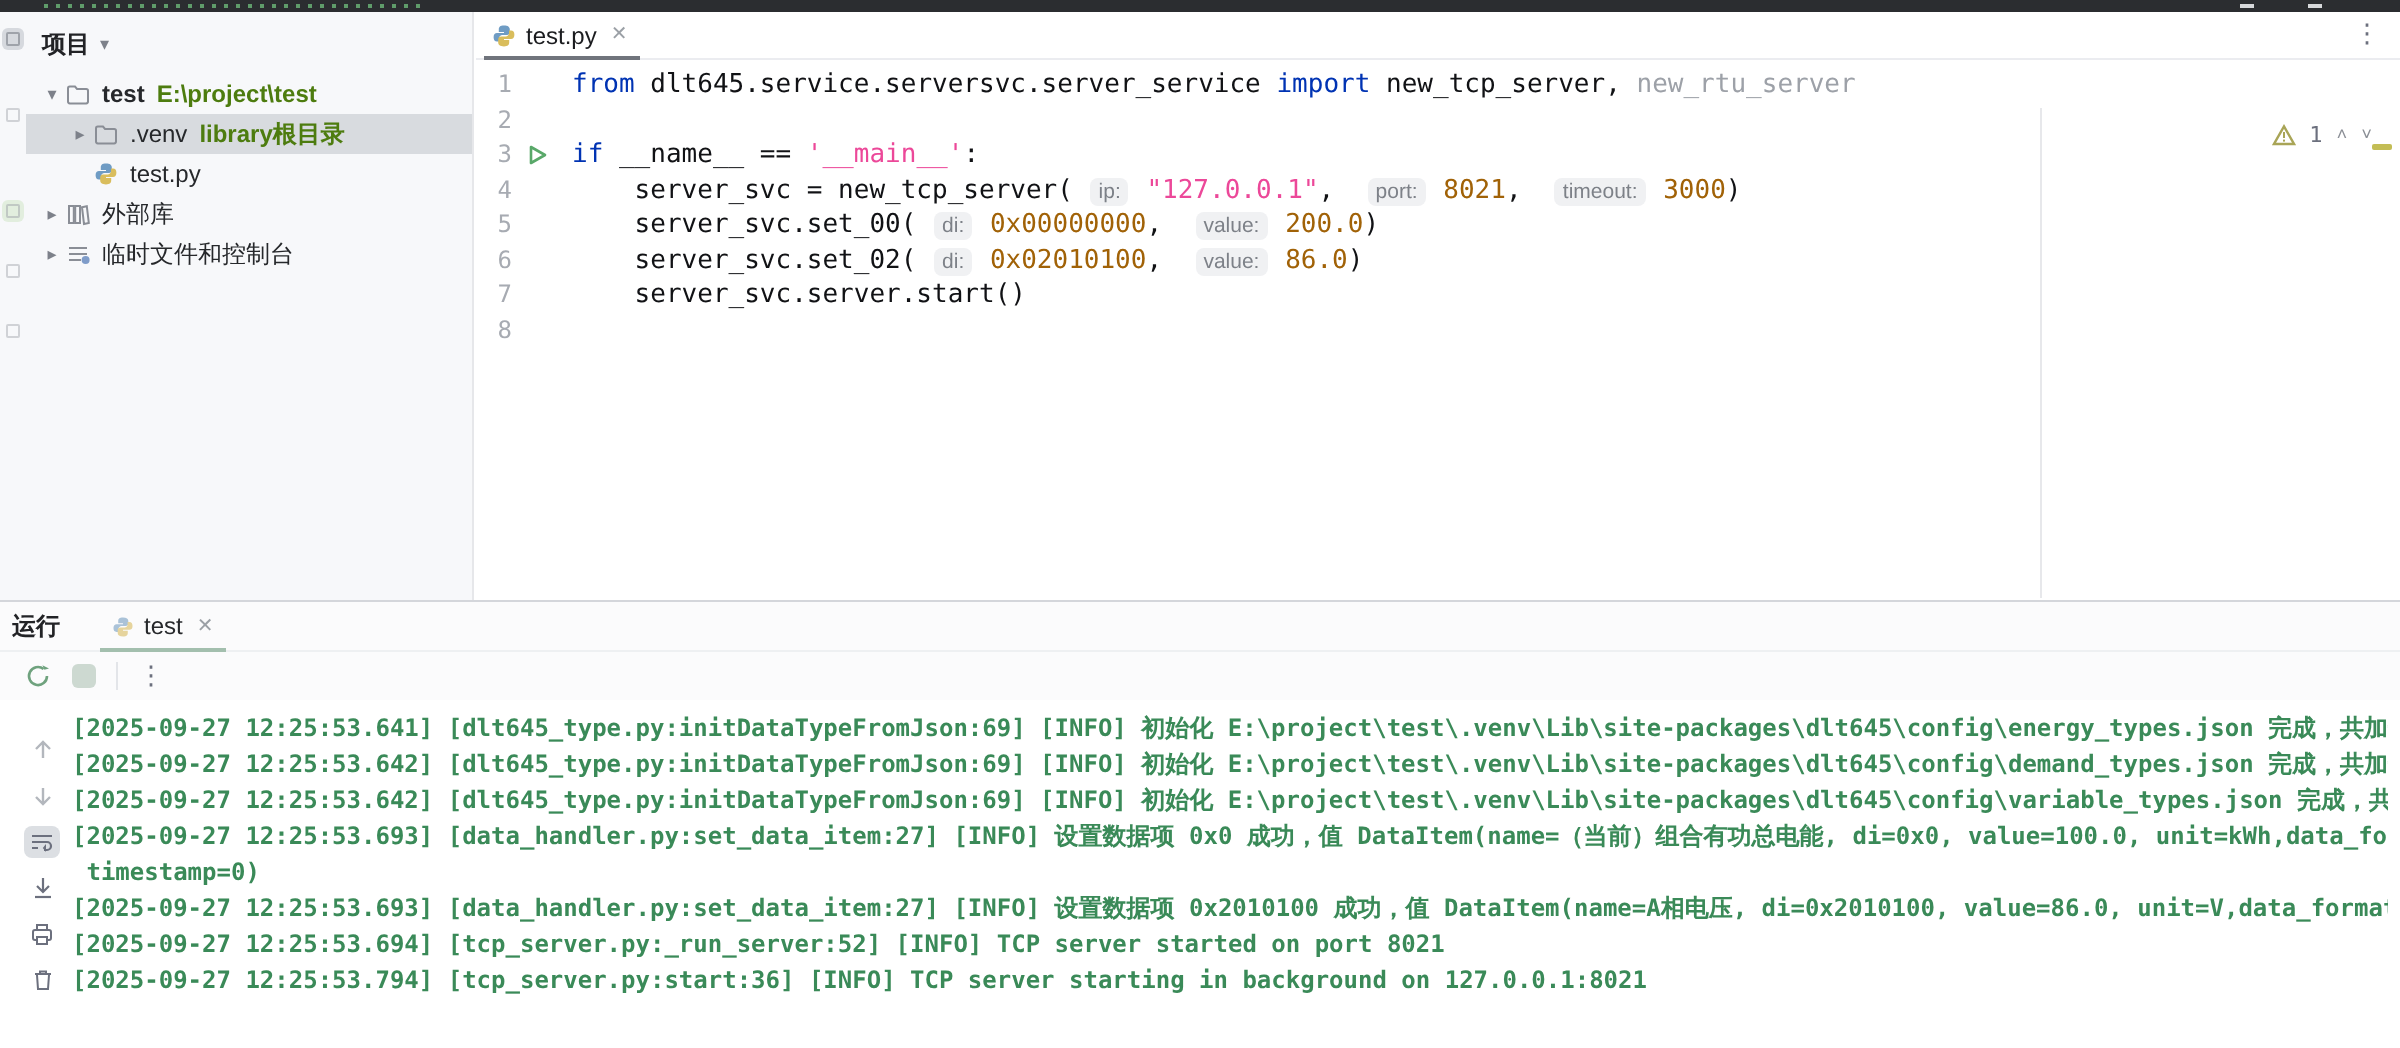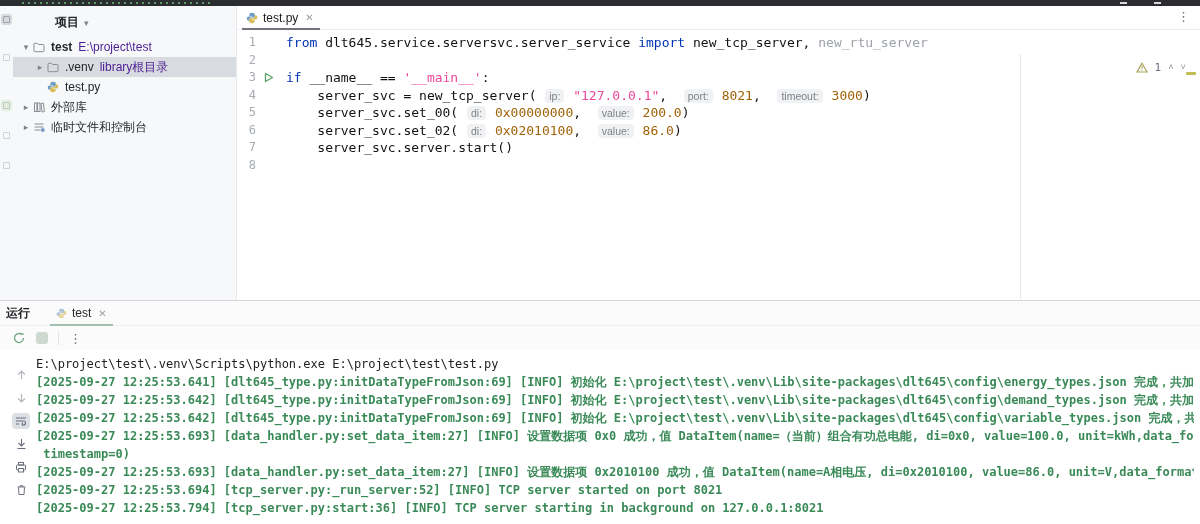"项目" .pp-header { margin-left: 34px -> none }
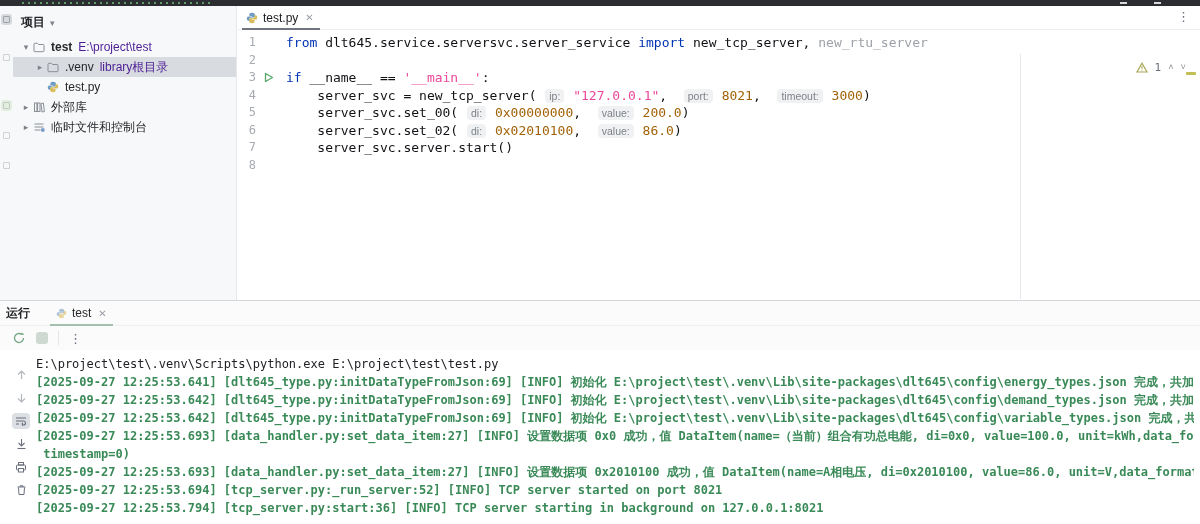"E:\project\test" .t-hint { color: #4c1d95 -> #4d7c0f; font-weight: none -> bold }
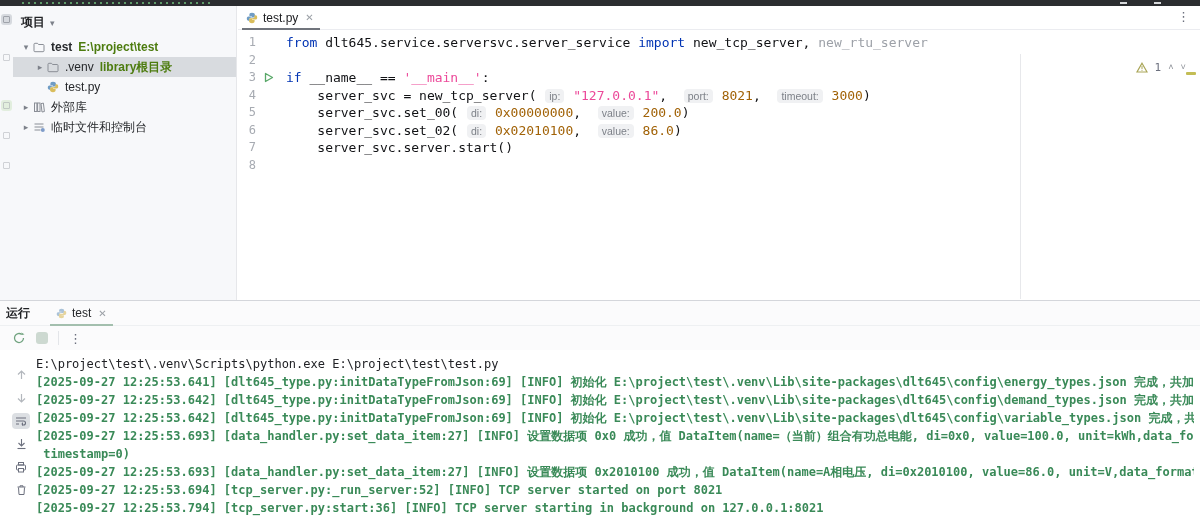"E:\project\test\.venv\Scripts\python.exe" div.con-line { html: <div>E:\project\test\.venv\Scripts\python.exe E:\project\test\test.py</div> -> none }
